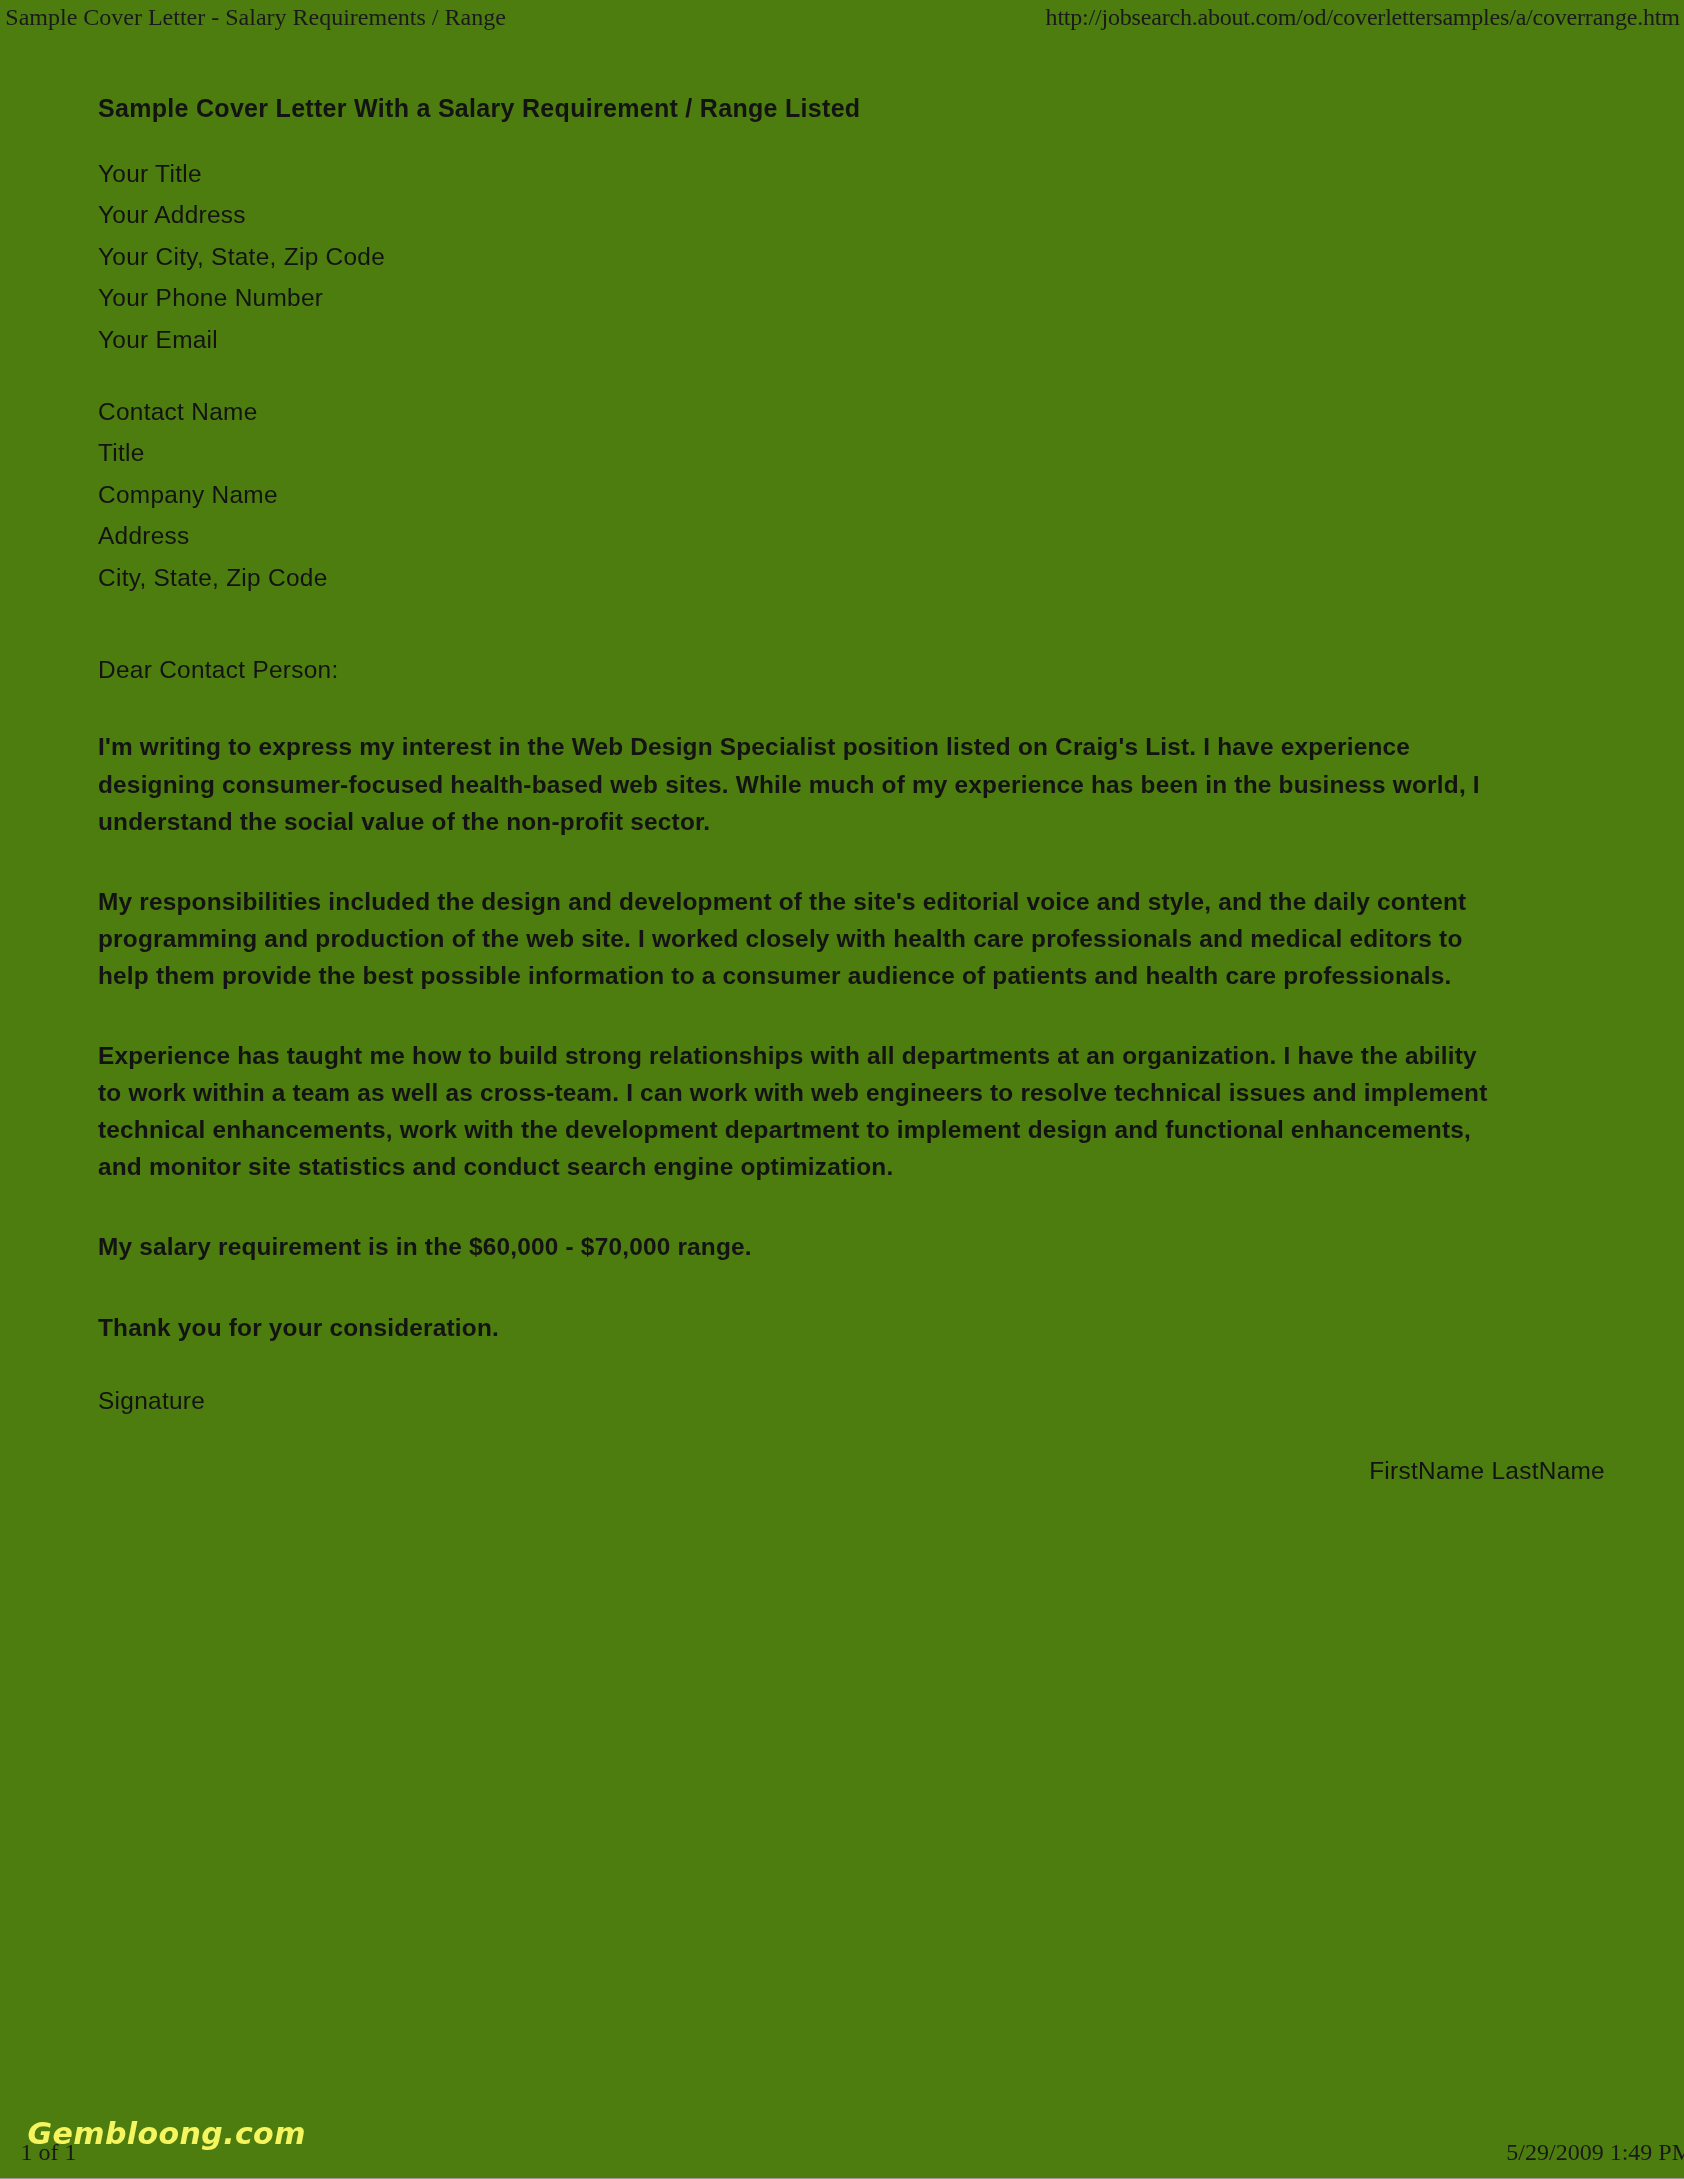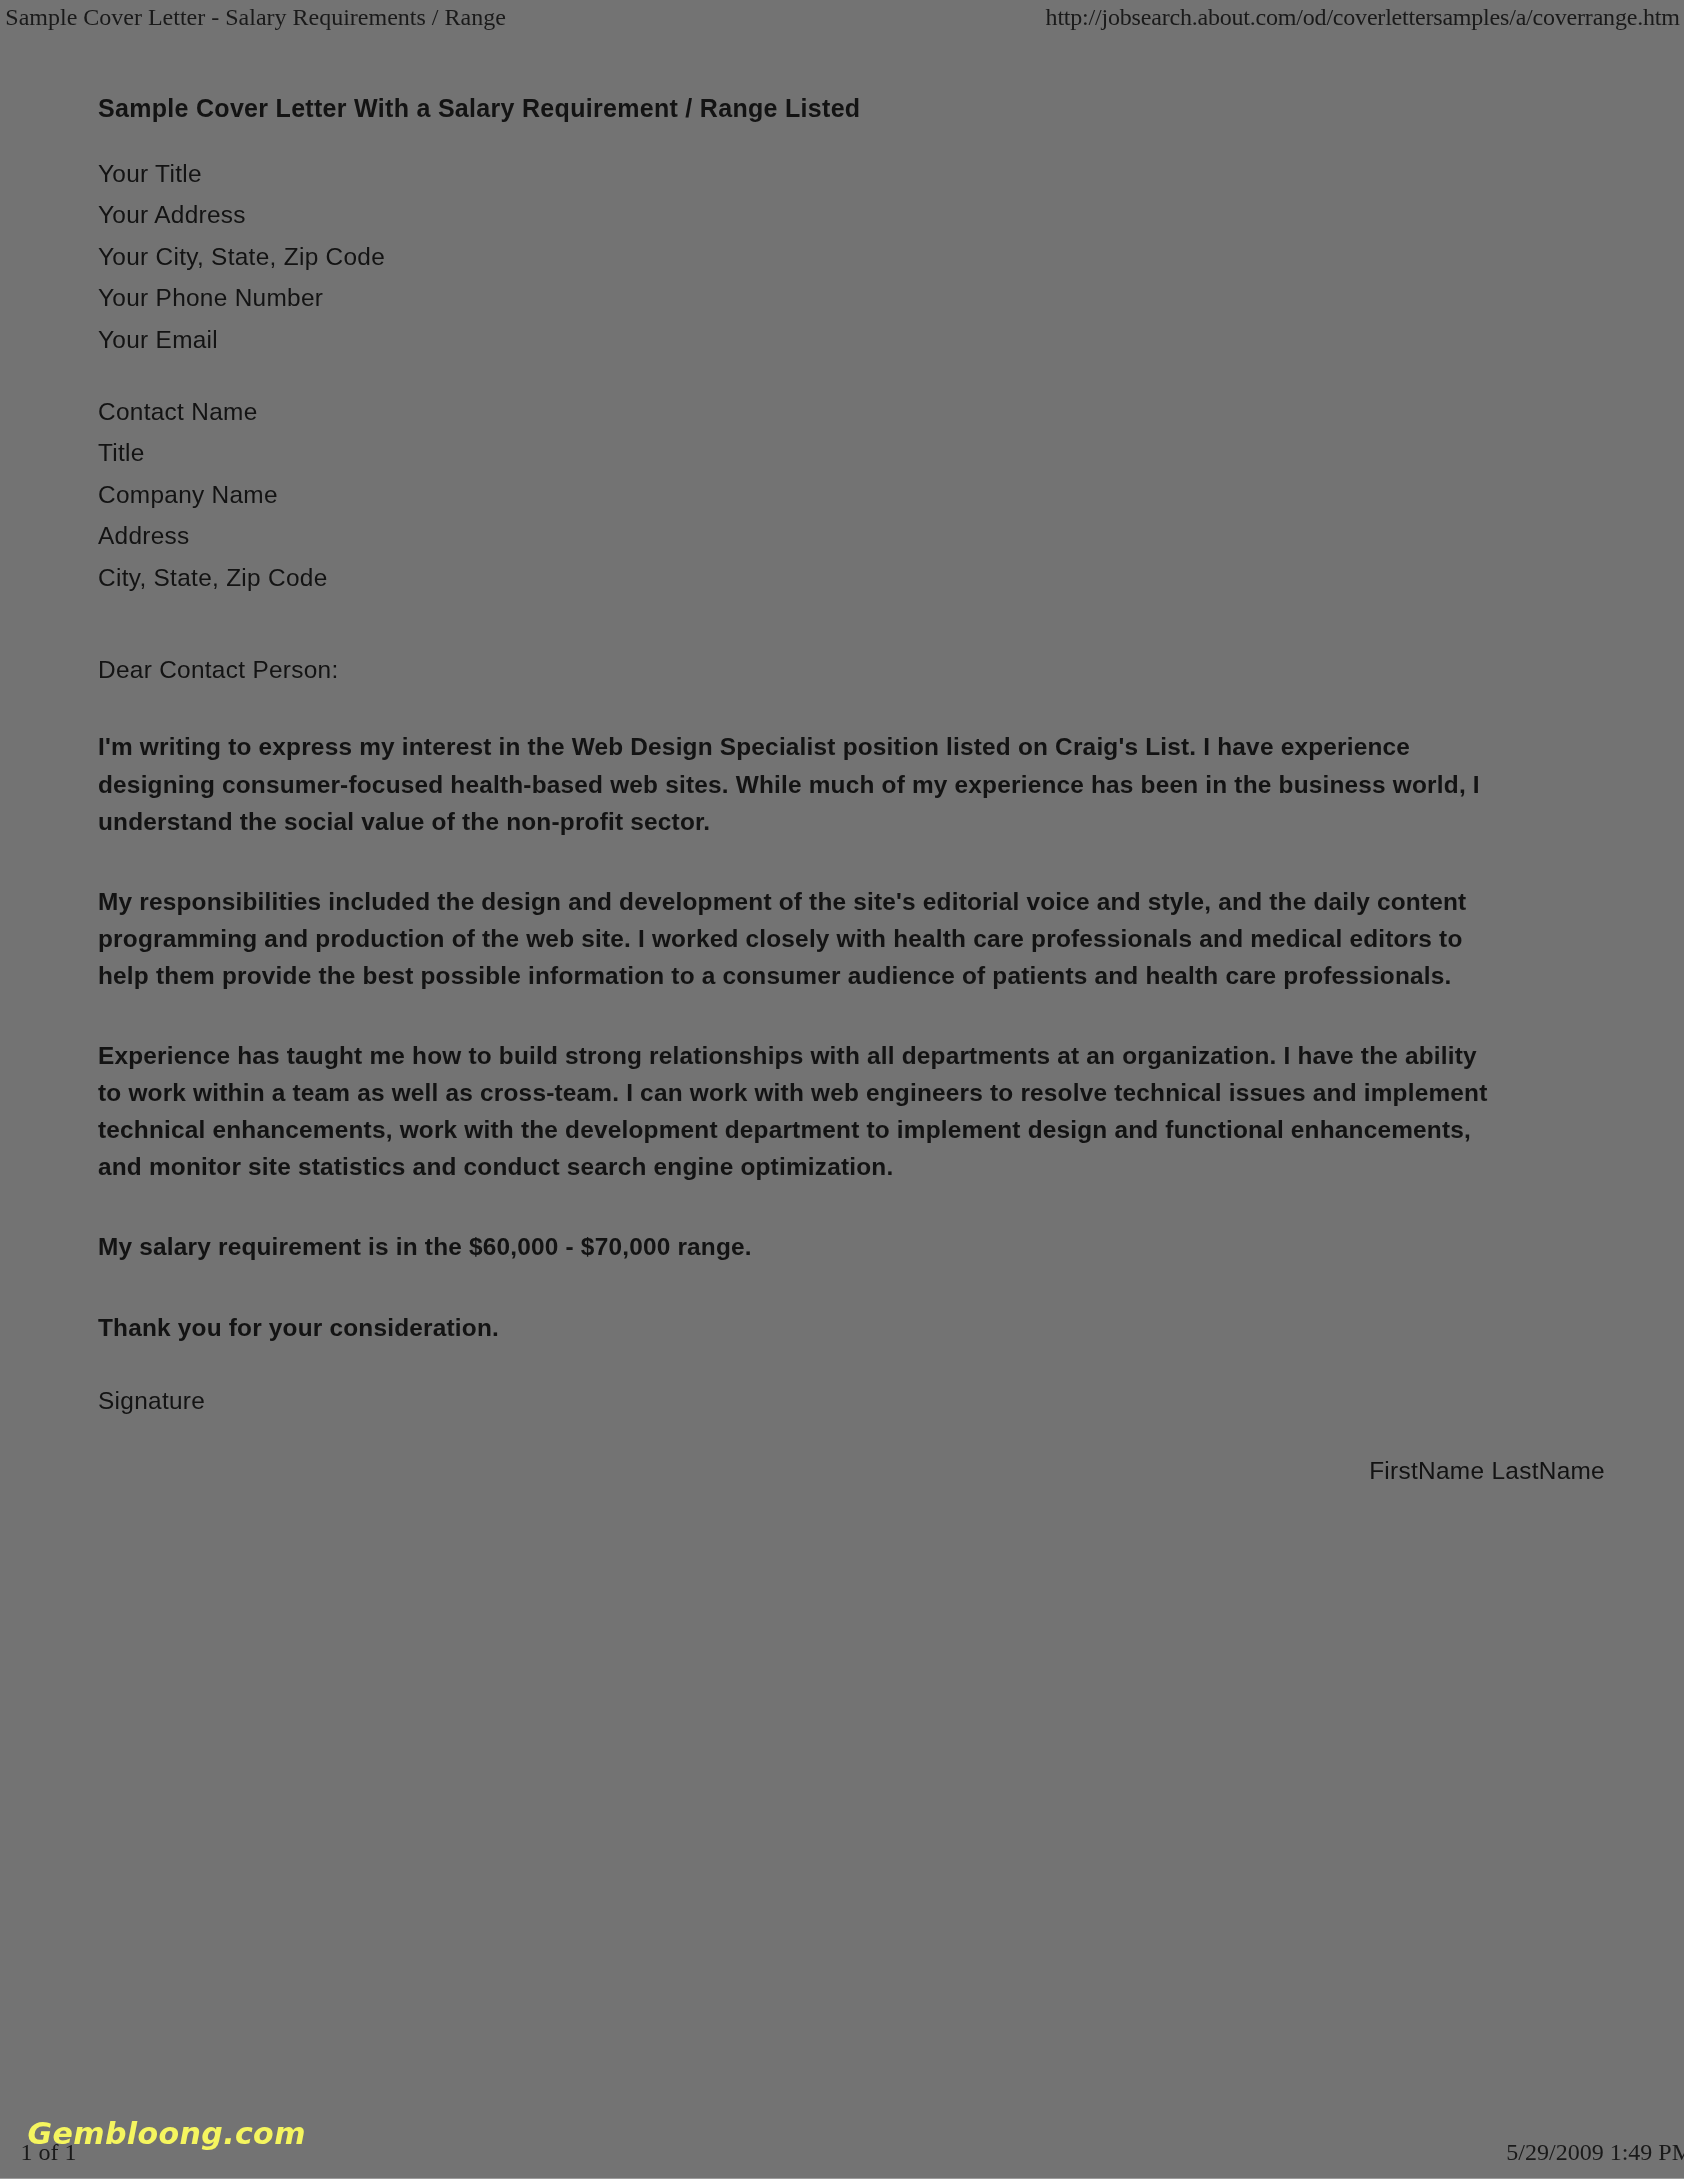"Sample Cover Letter - Salary" .page { background: #737373 -> #4d7c0f }
